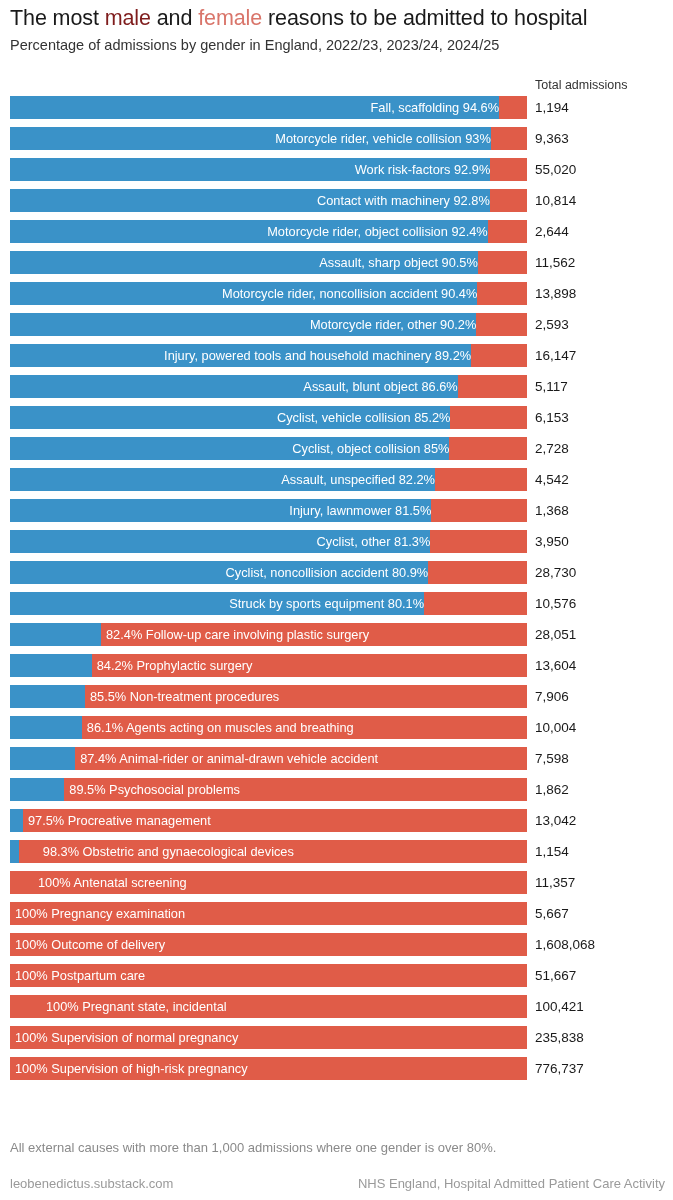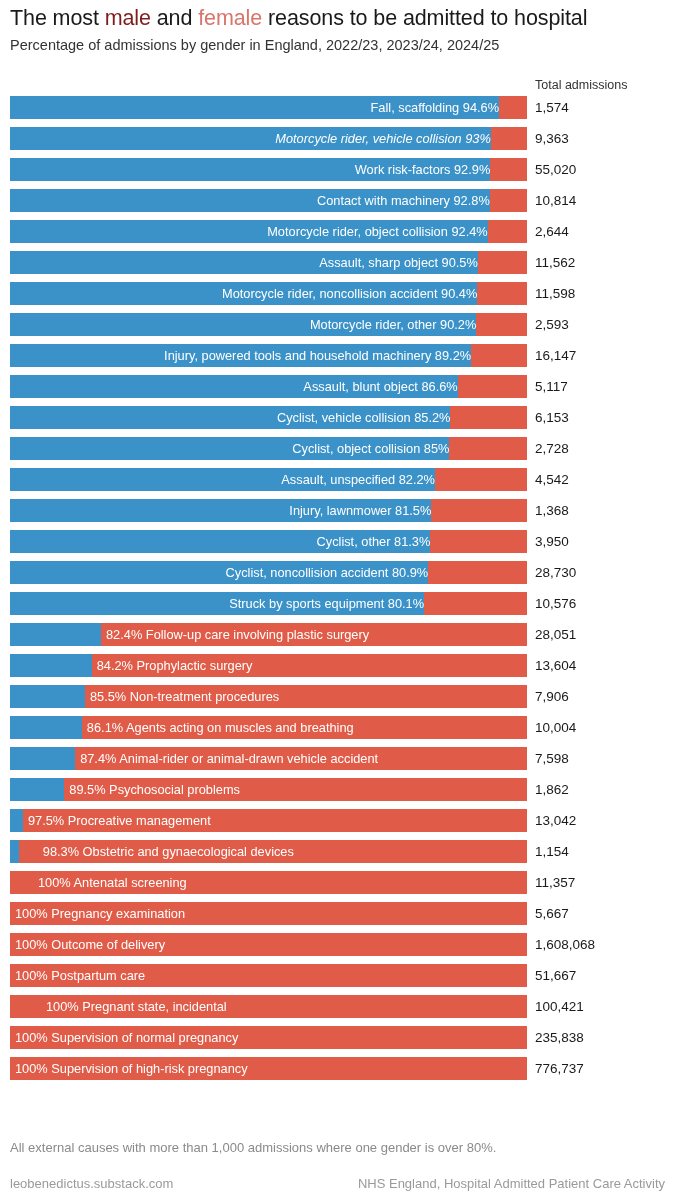"1,574" div.total { text: 1,574 -> 1,194 }
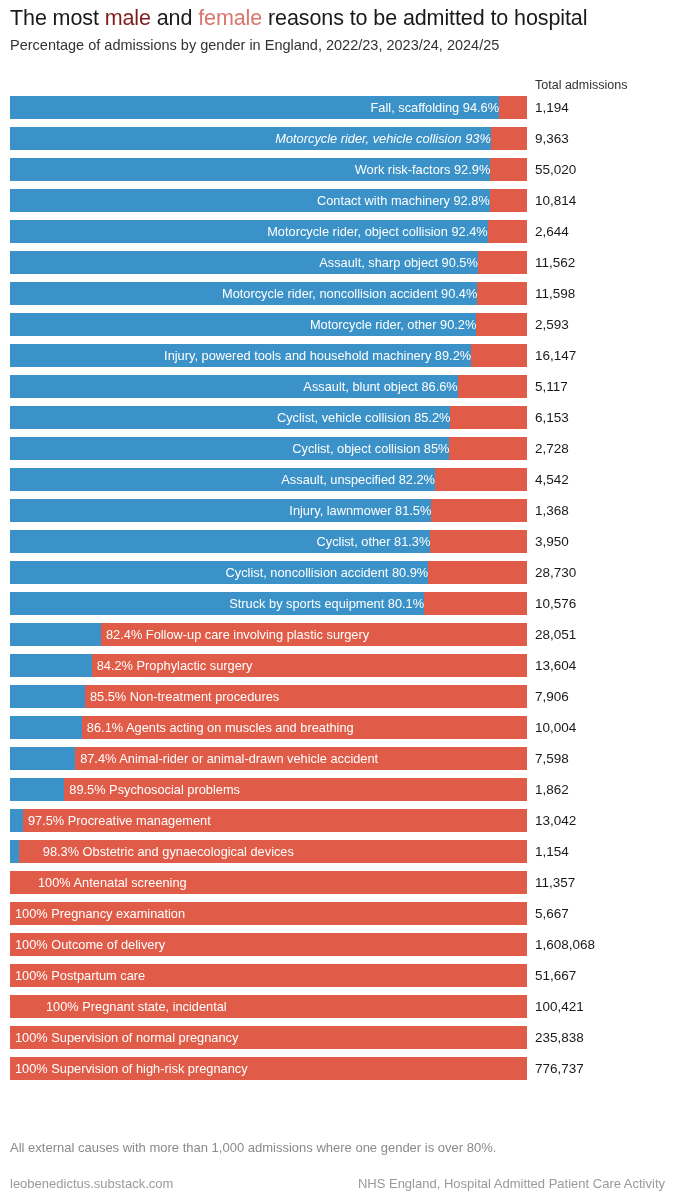"Motorcycle rider, vehicle collision 93%" div.bar-label { font-style: italic -> none }
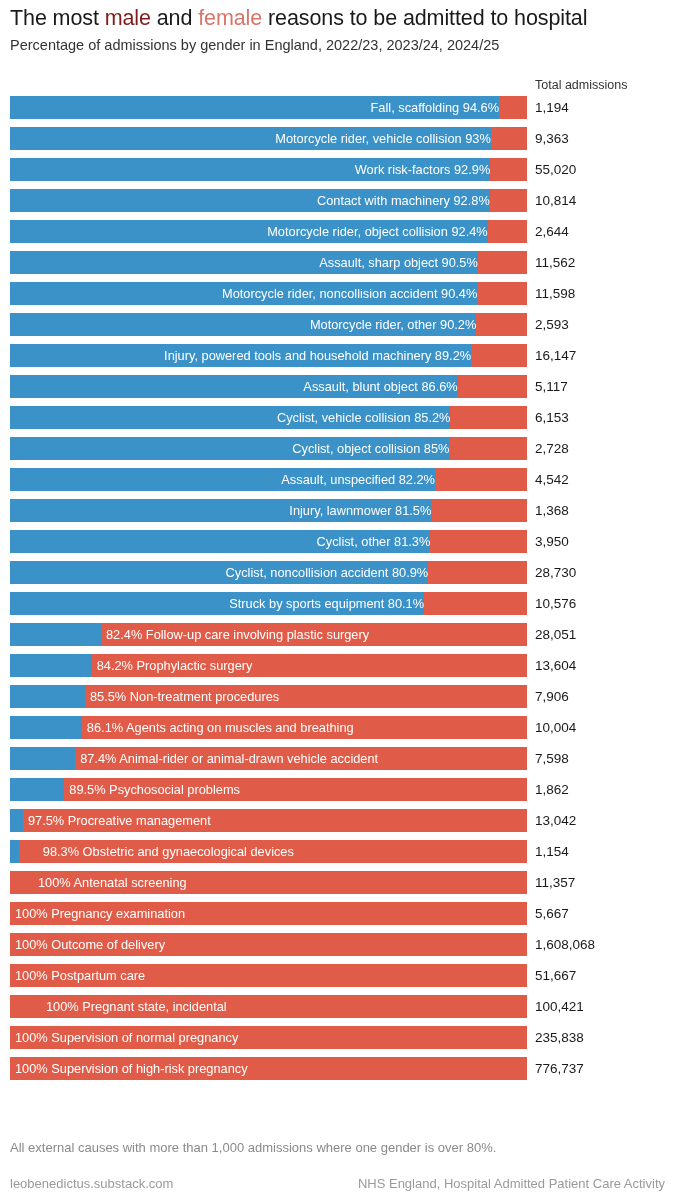"11,598" div.total { text: 11,598 -> 13,898 }
